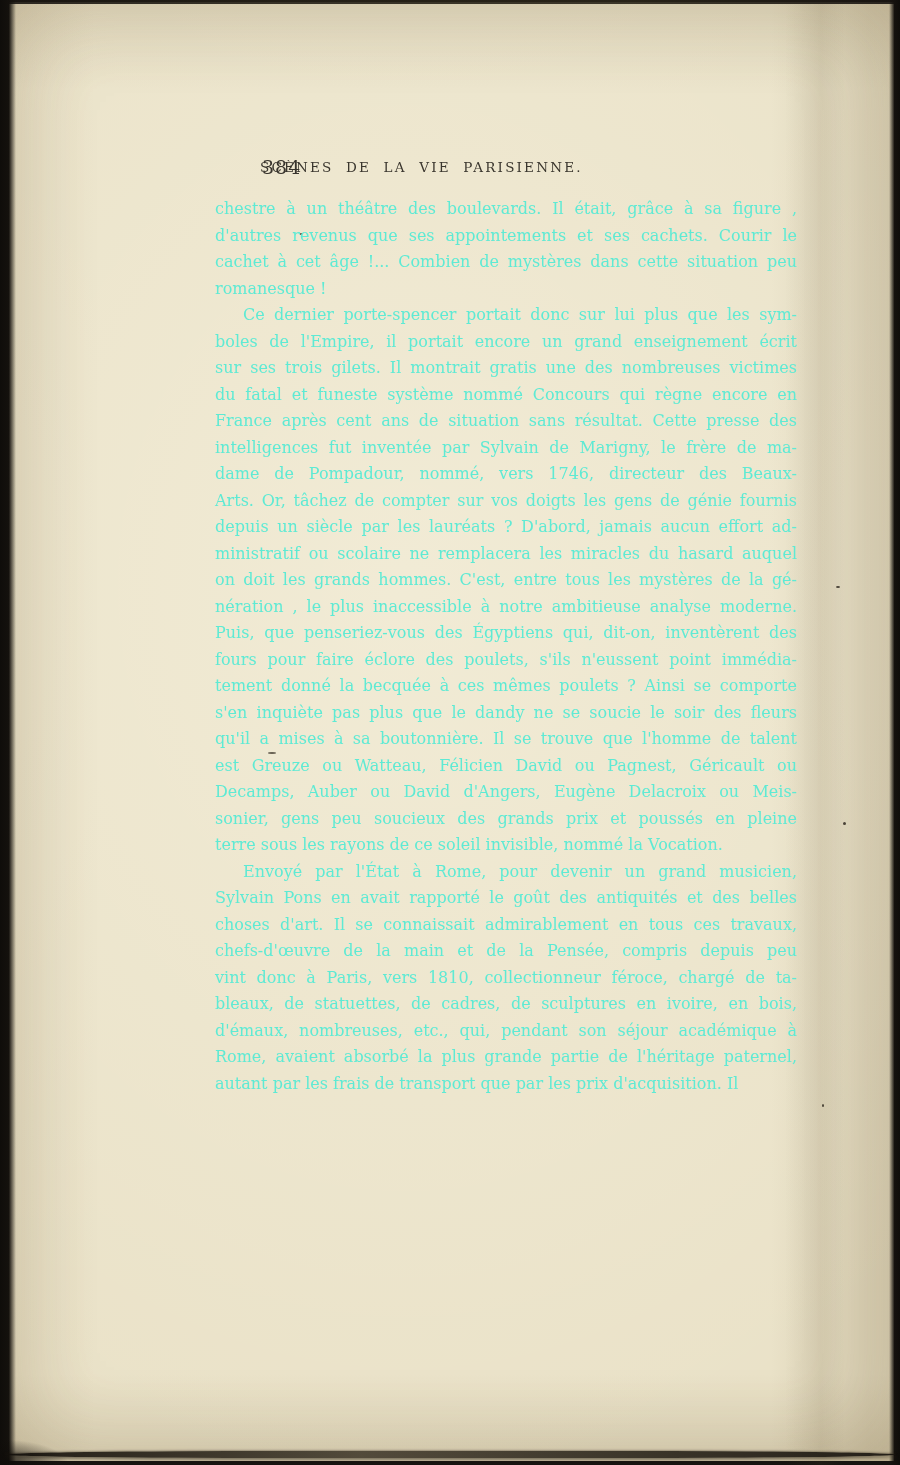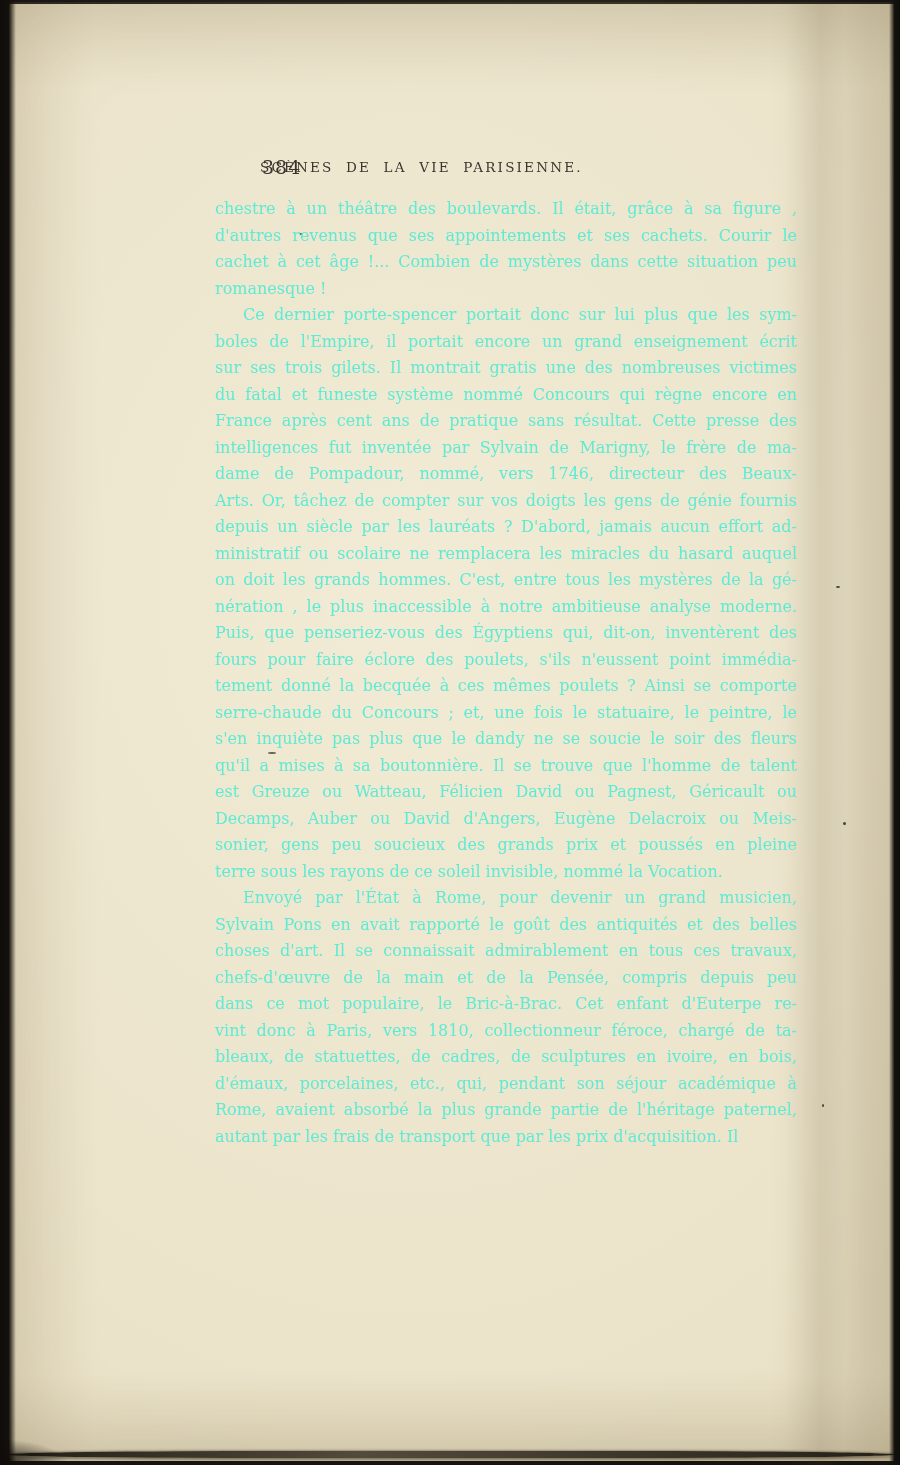"France après cent ans de" div.line { text: pratique -> situation }
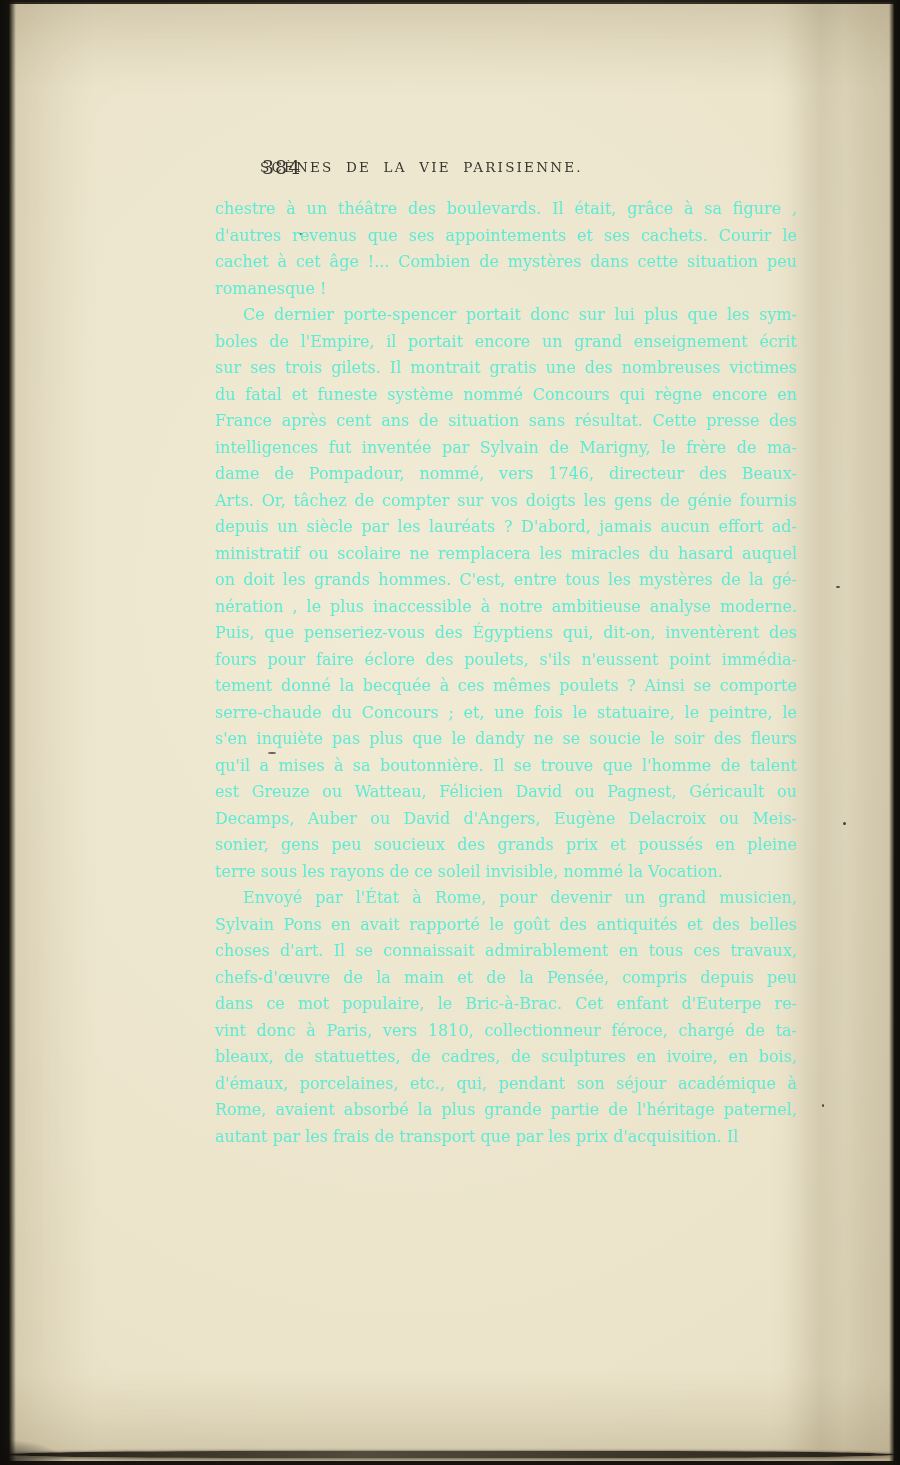"serre-chaude du Concours ; et," div.line { html: <div>serre-chaude du Concours ; et, une fois le statuaire, le peintre, le</div> -> none }
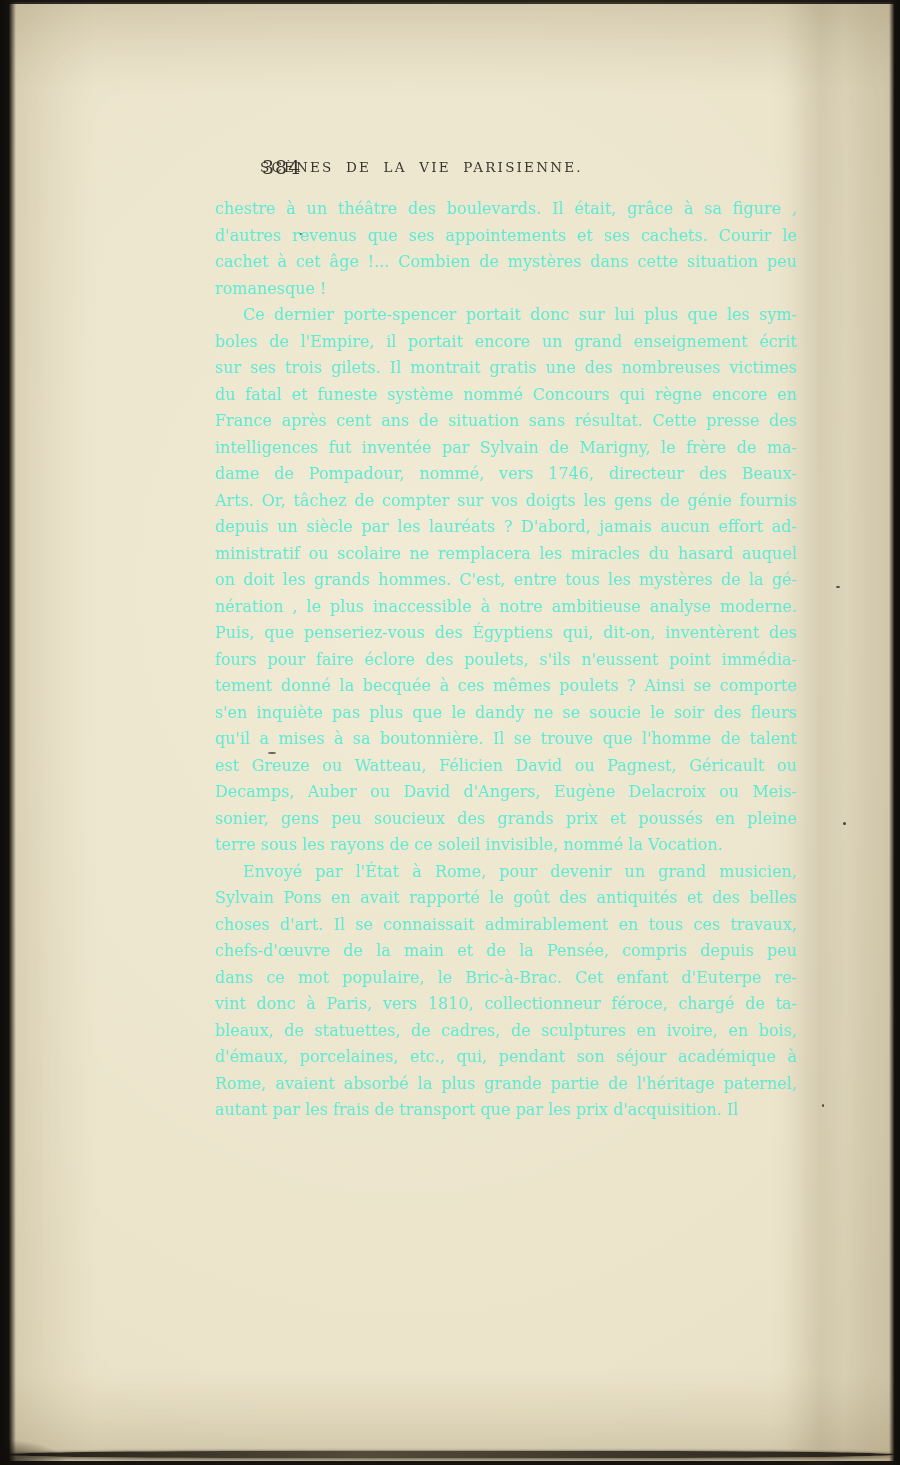"dans ce mot populaire, le" div.line { html: <div>dans ce mot populaire, le Bric-à-Brac. Cet enfant d'Euterpe re-</div> -> none }
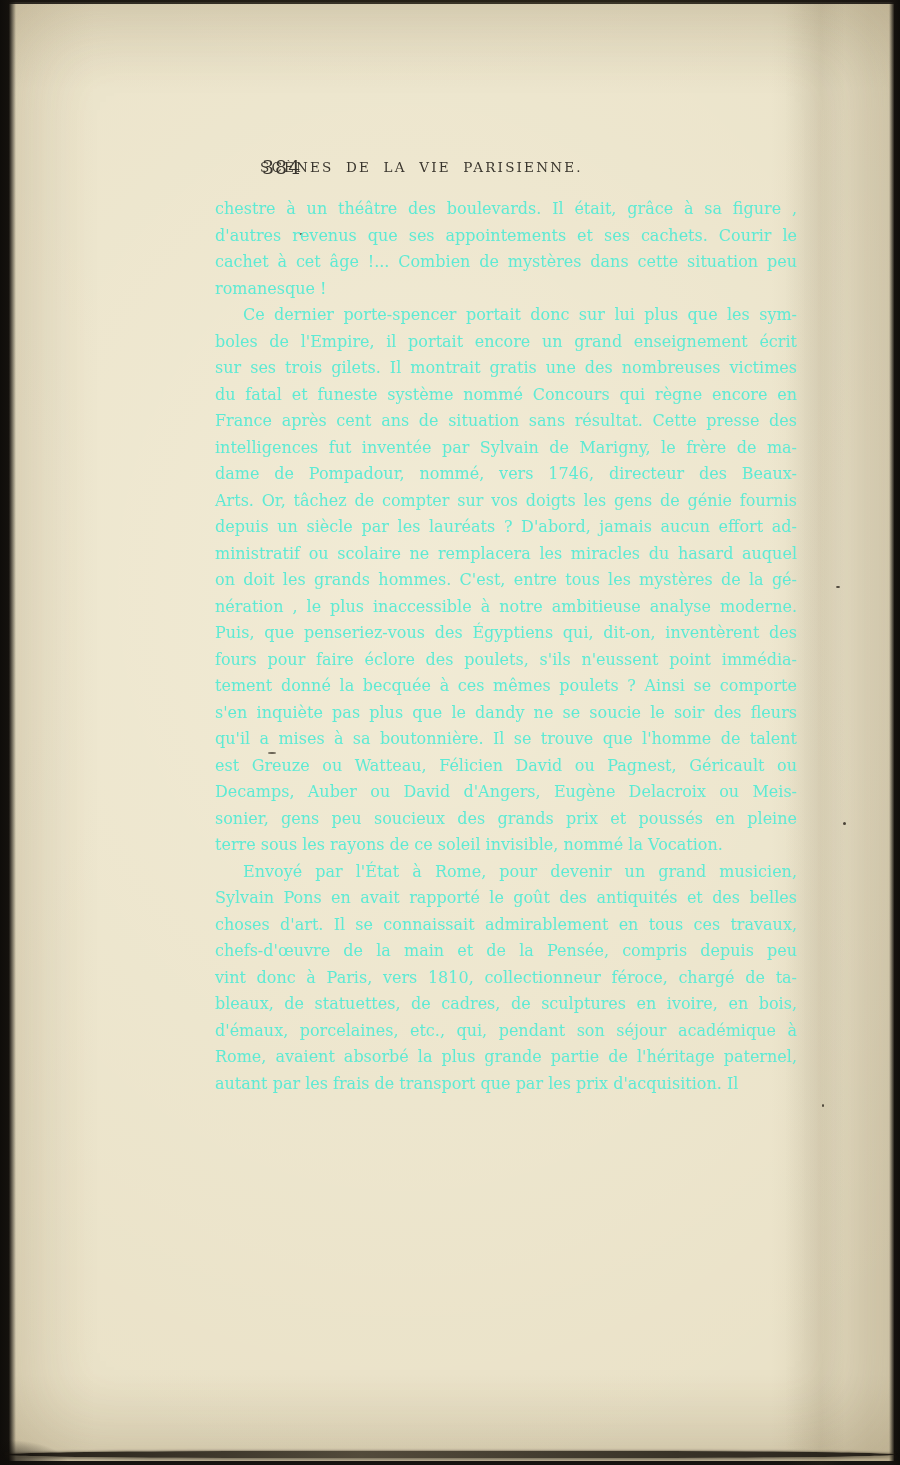"d'émaux, porcelaines, etc., qui, pendant" div.line { text: porcelaines -> nombreuses }
